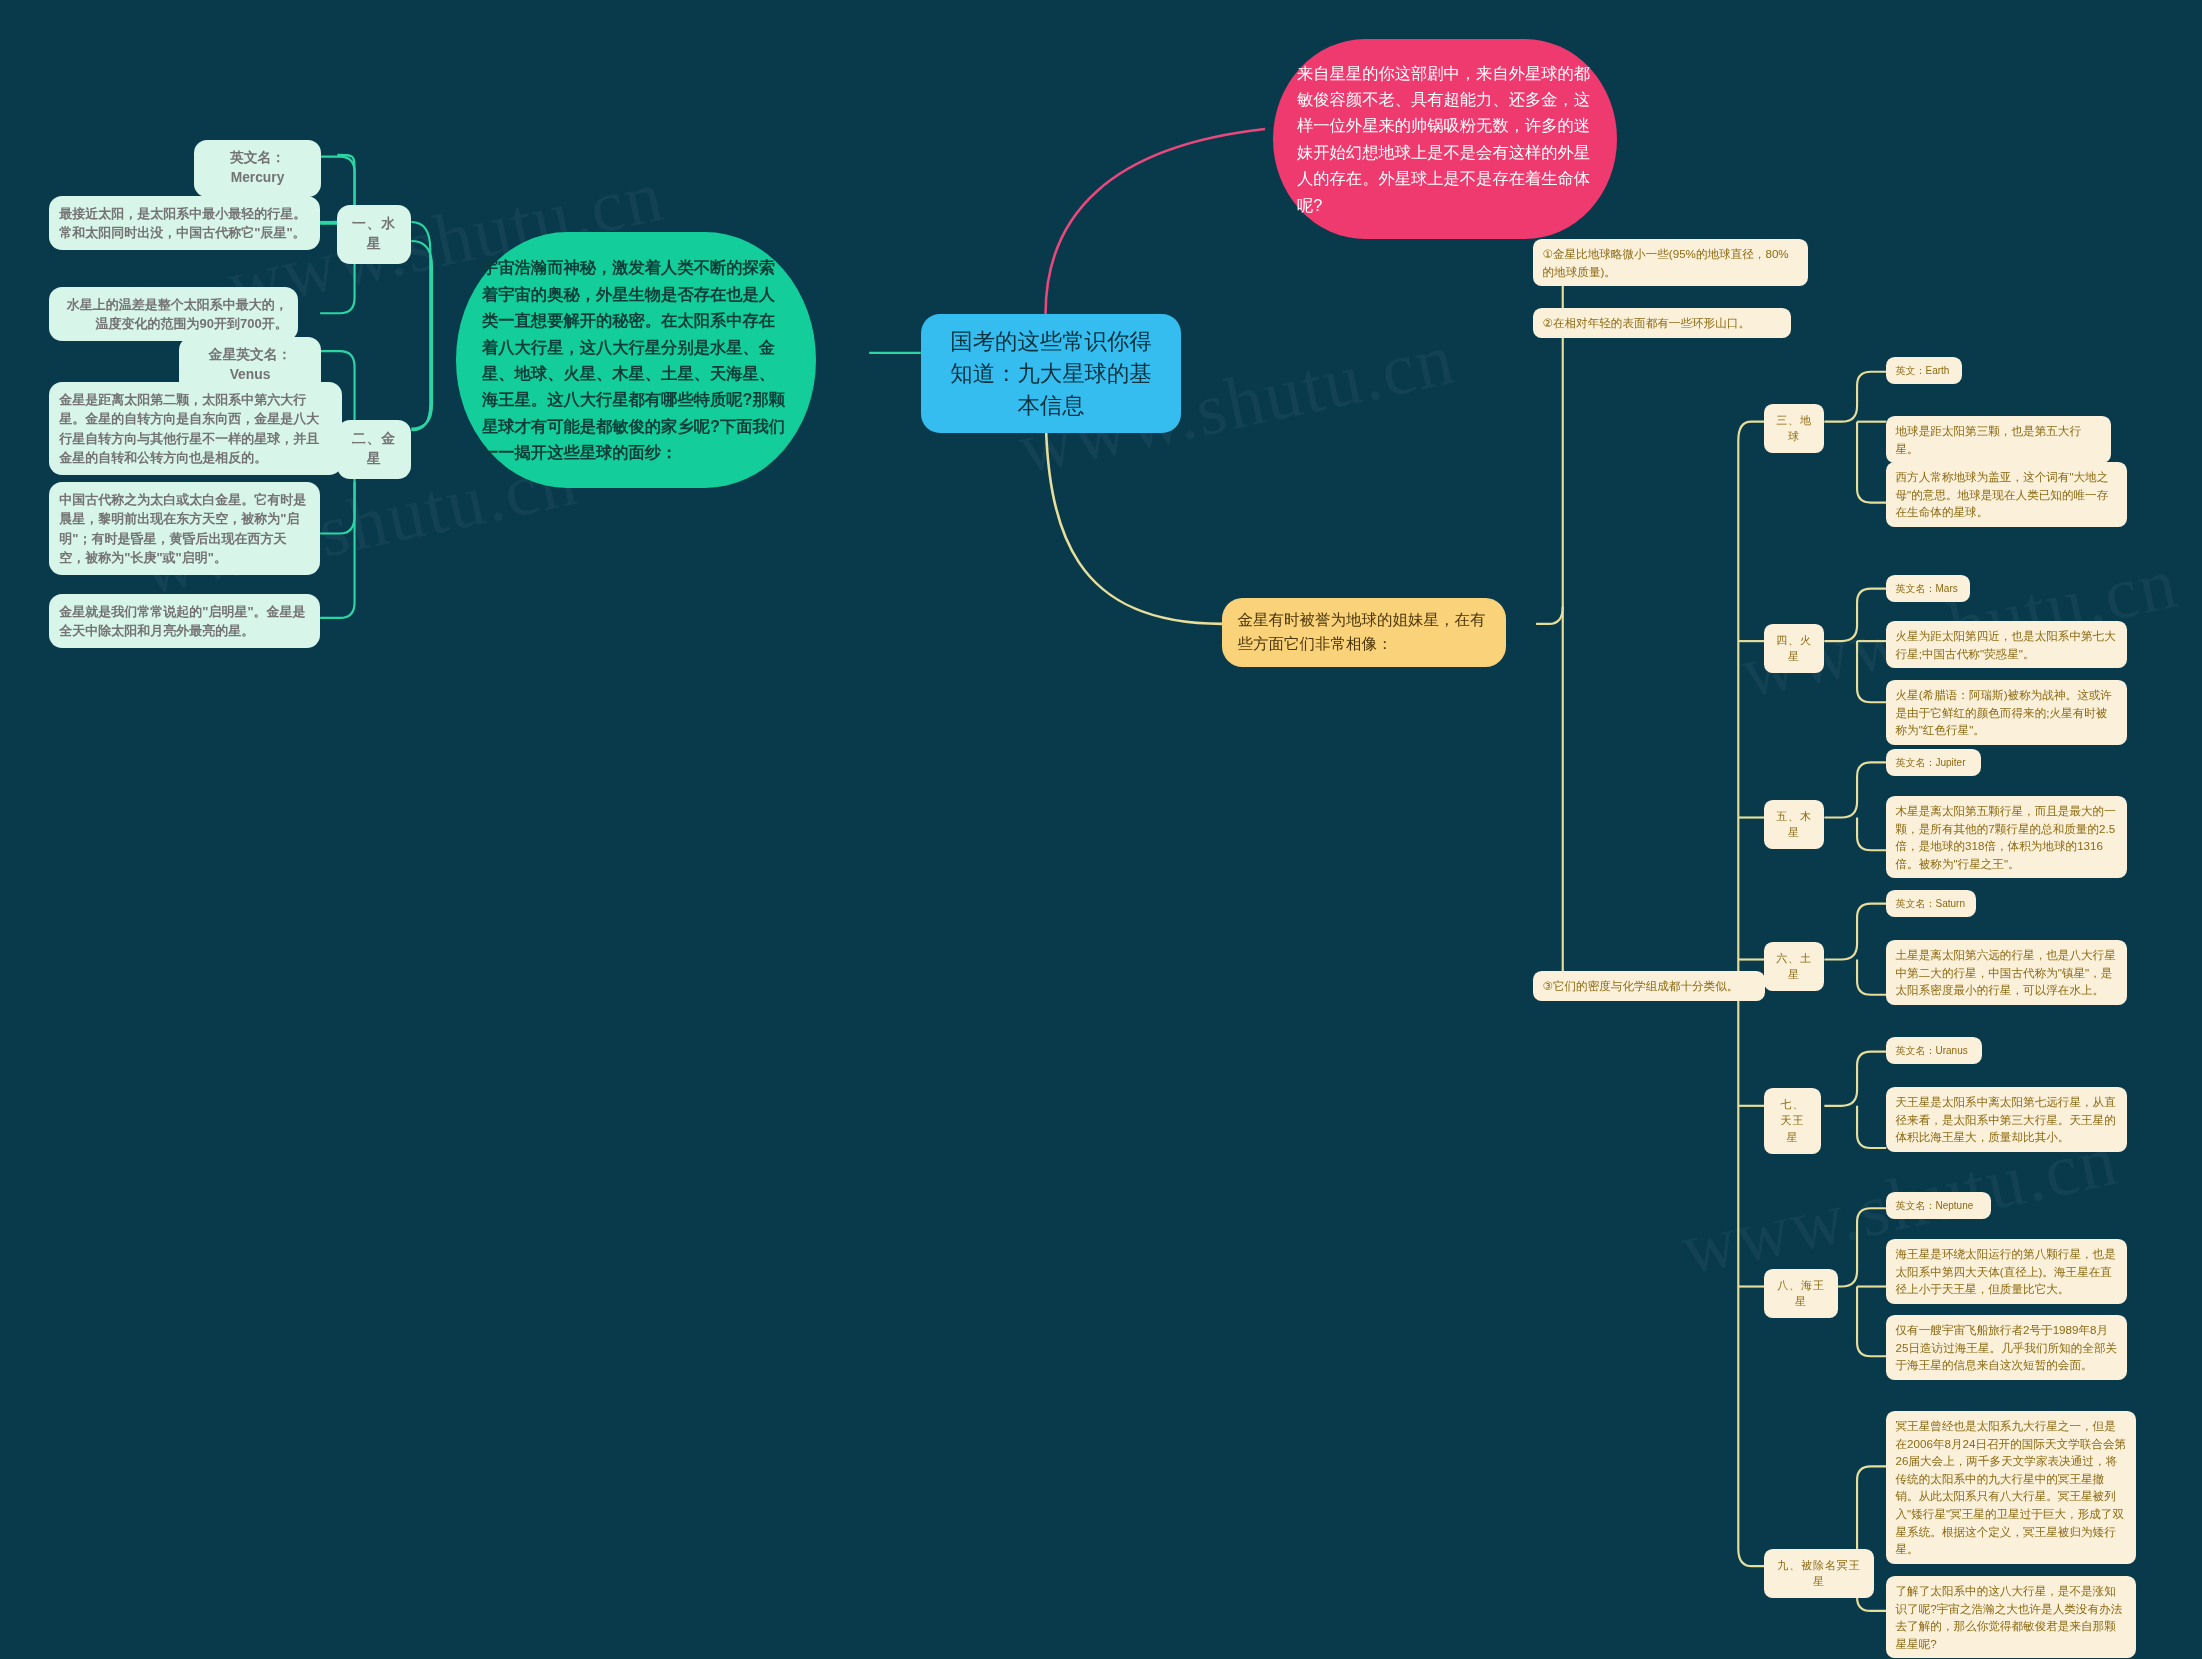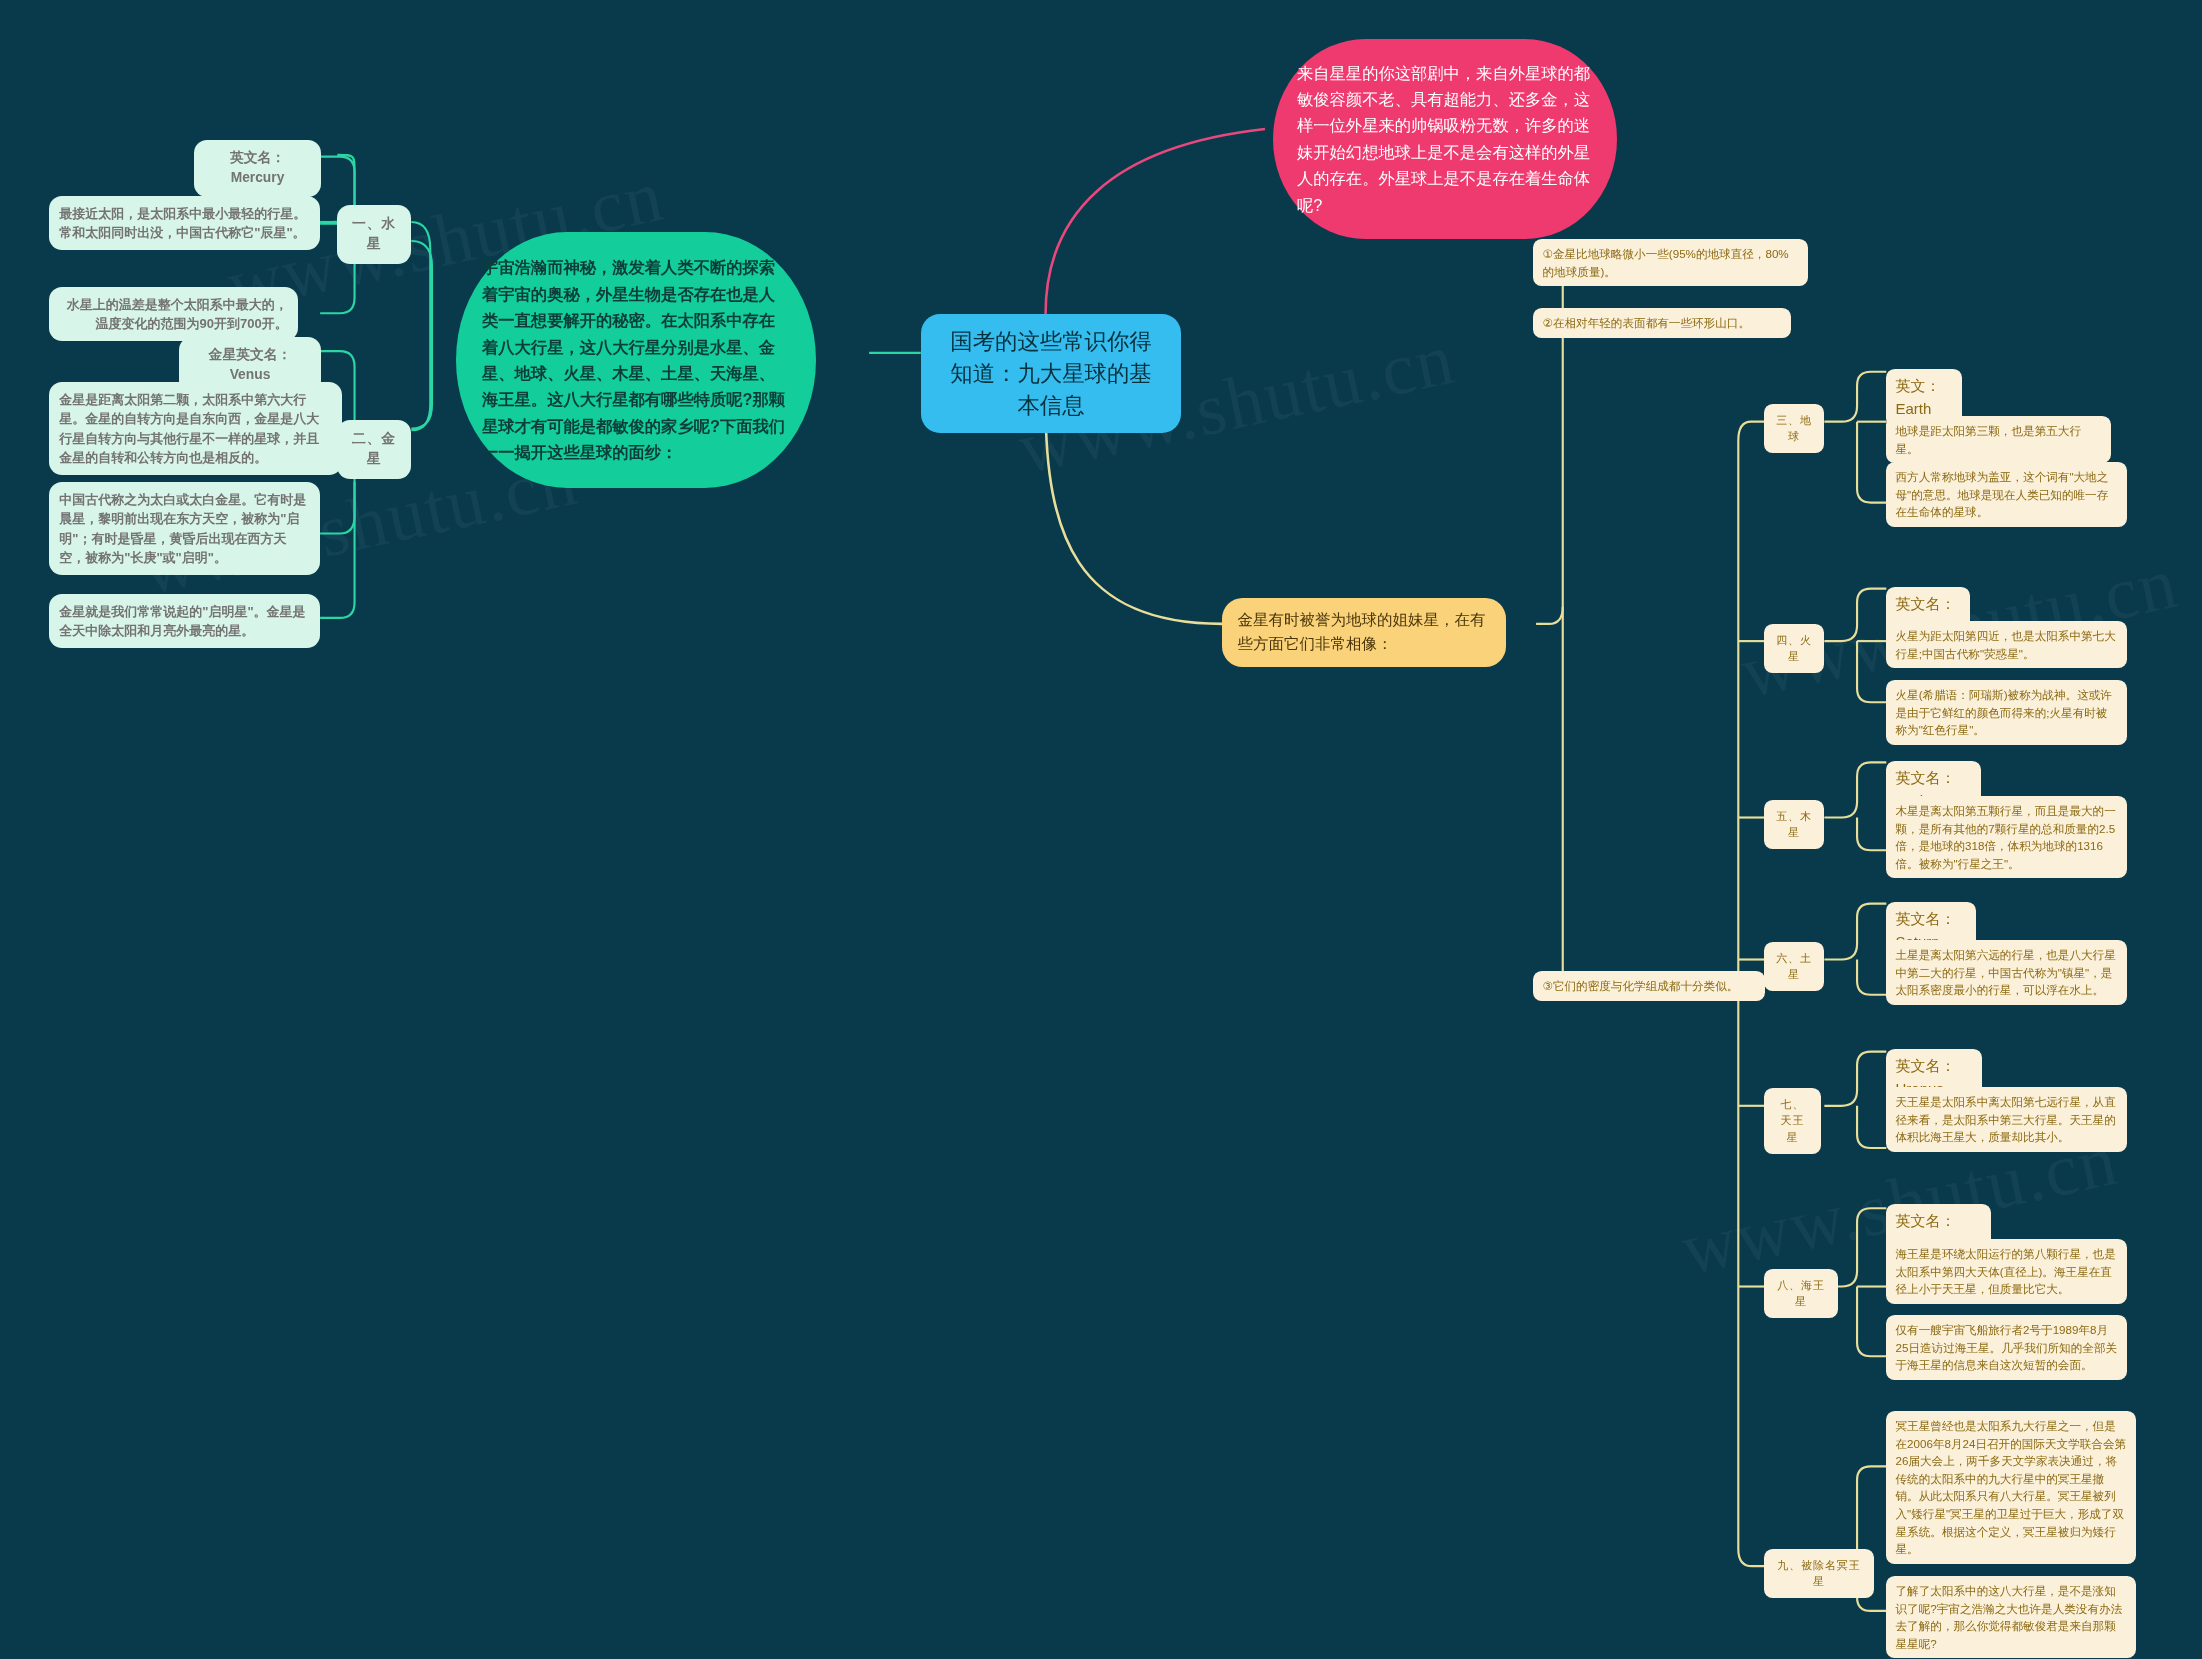"英文：Earth" .cream.eng { font-size: 15px -> 10px; margin-top: 12px -> none }
